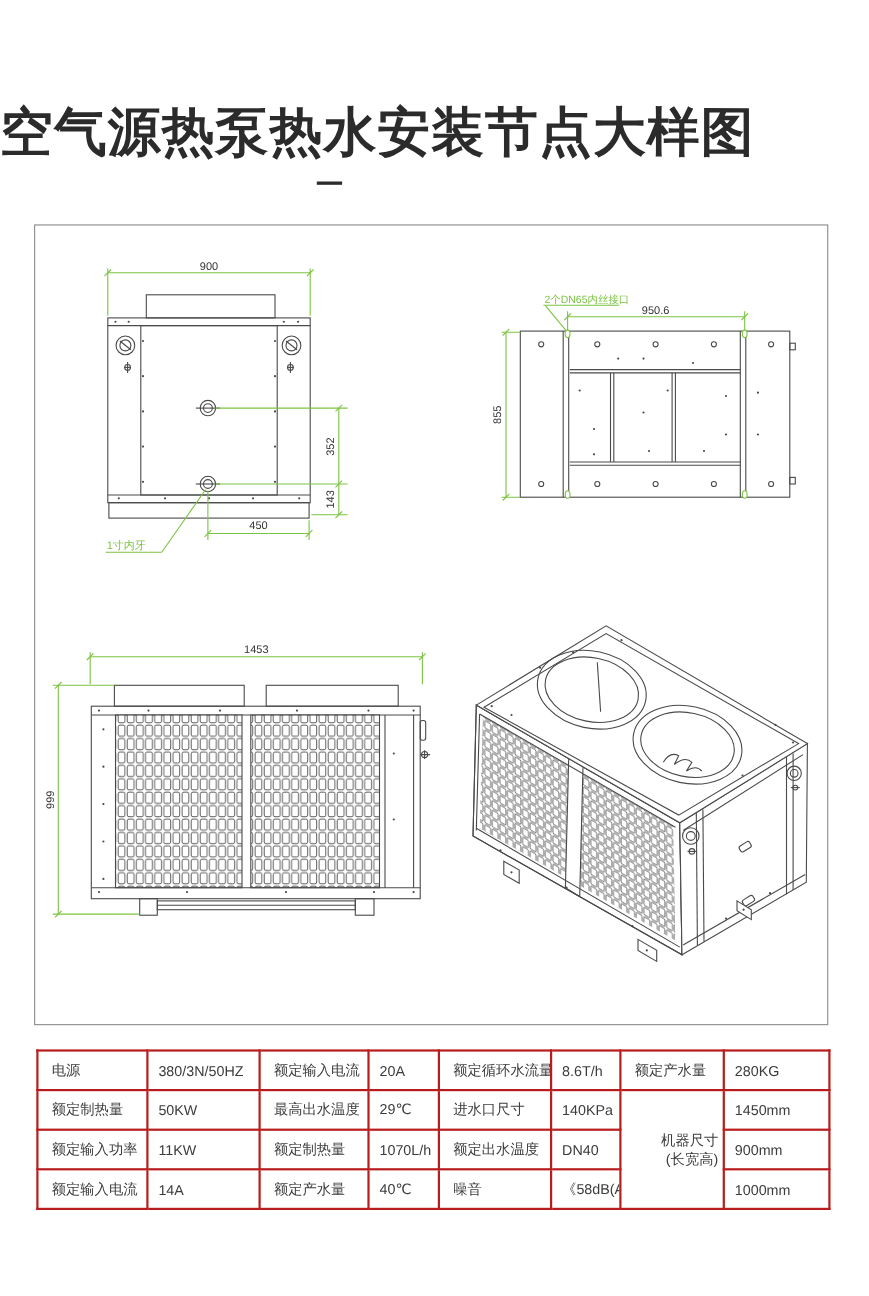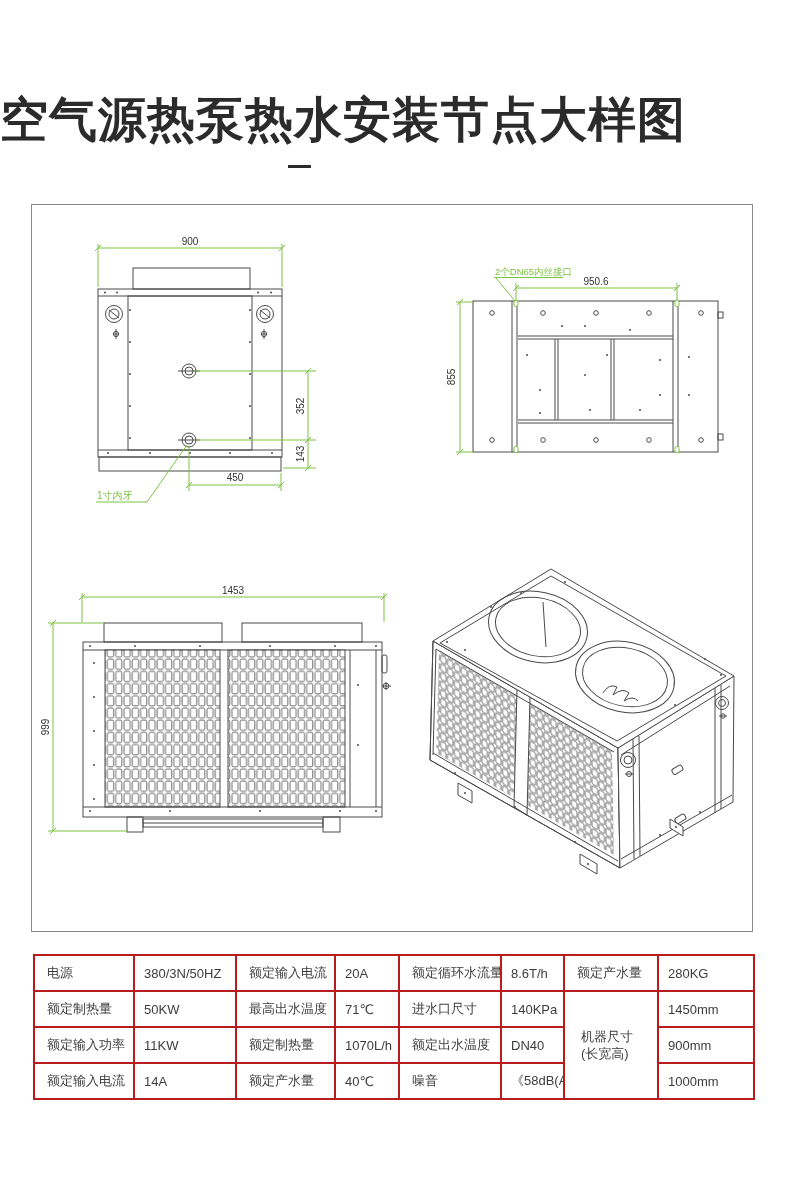"71℃" td.val { text: 71 -> 29 }
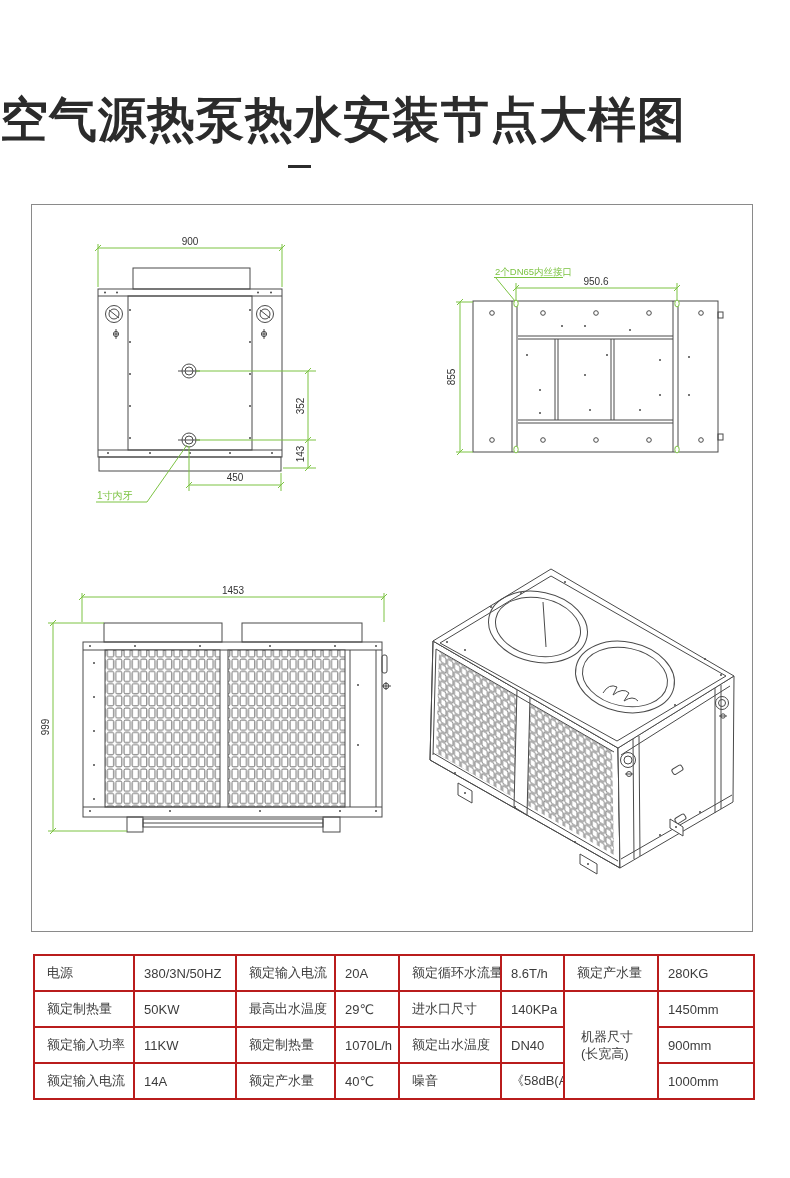"机器尺寸" #spec-table td.merged { text-align: left -> right }
